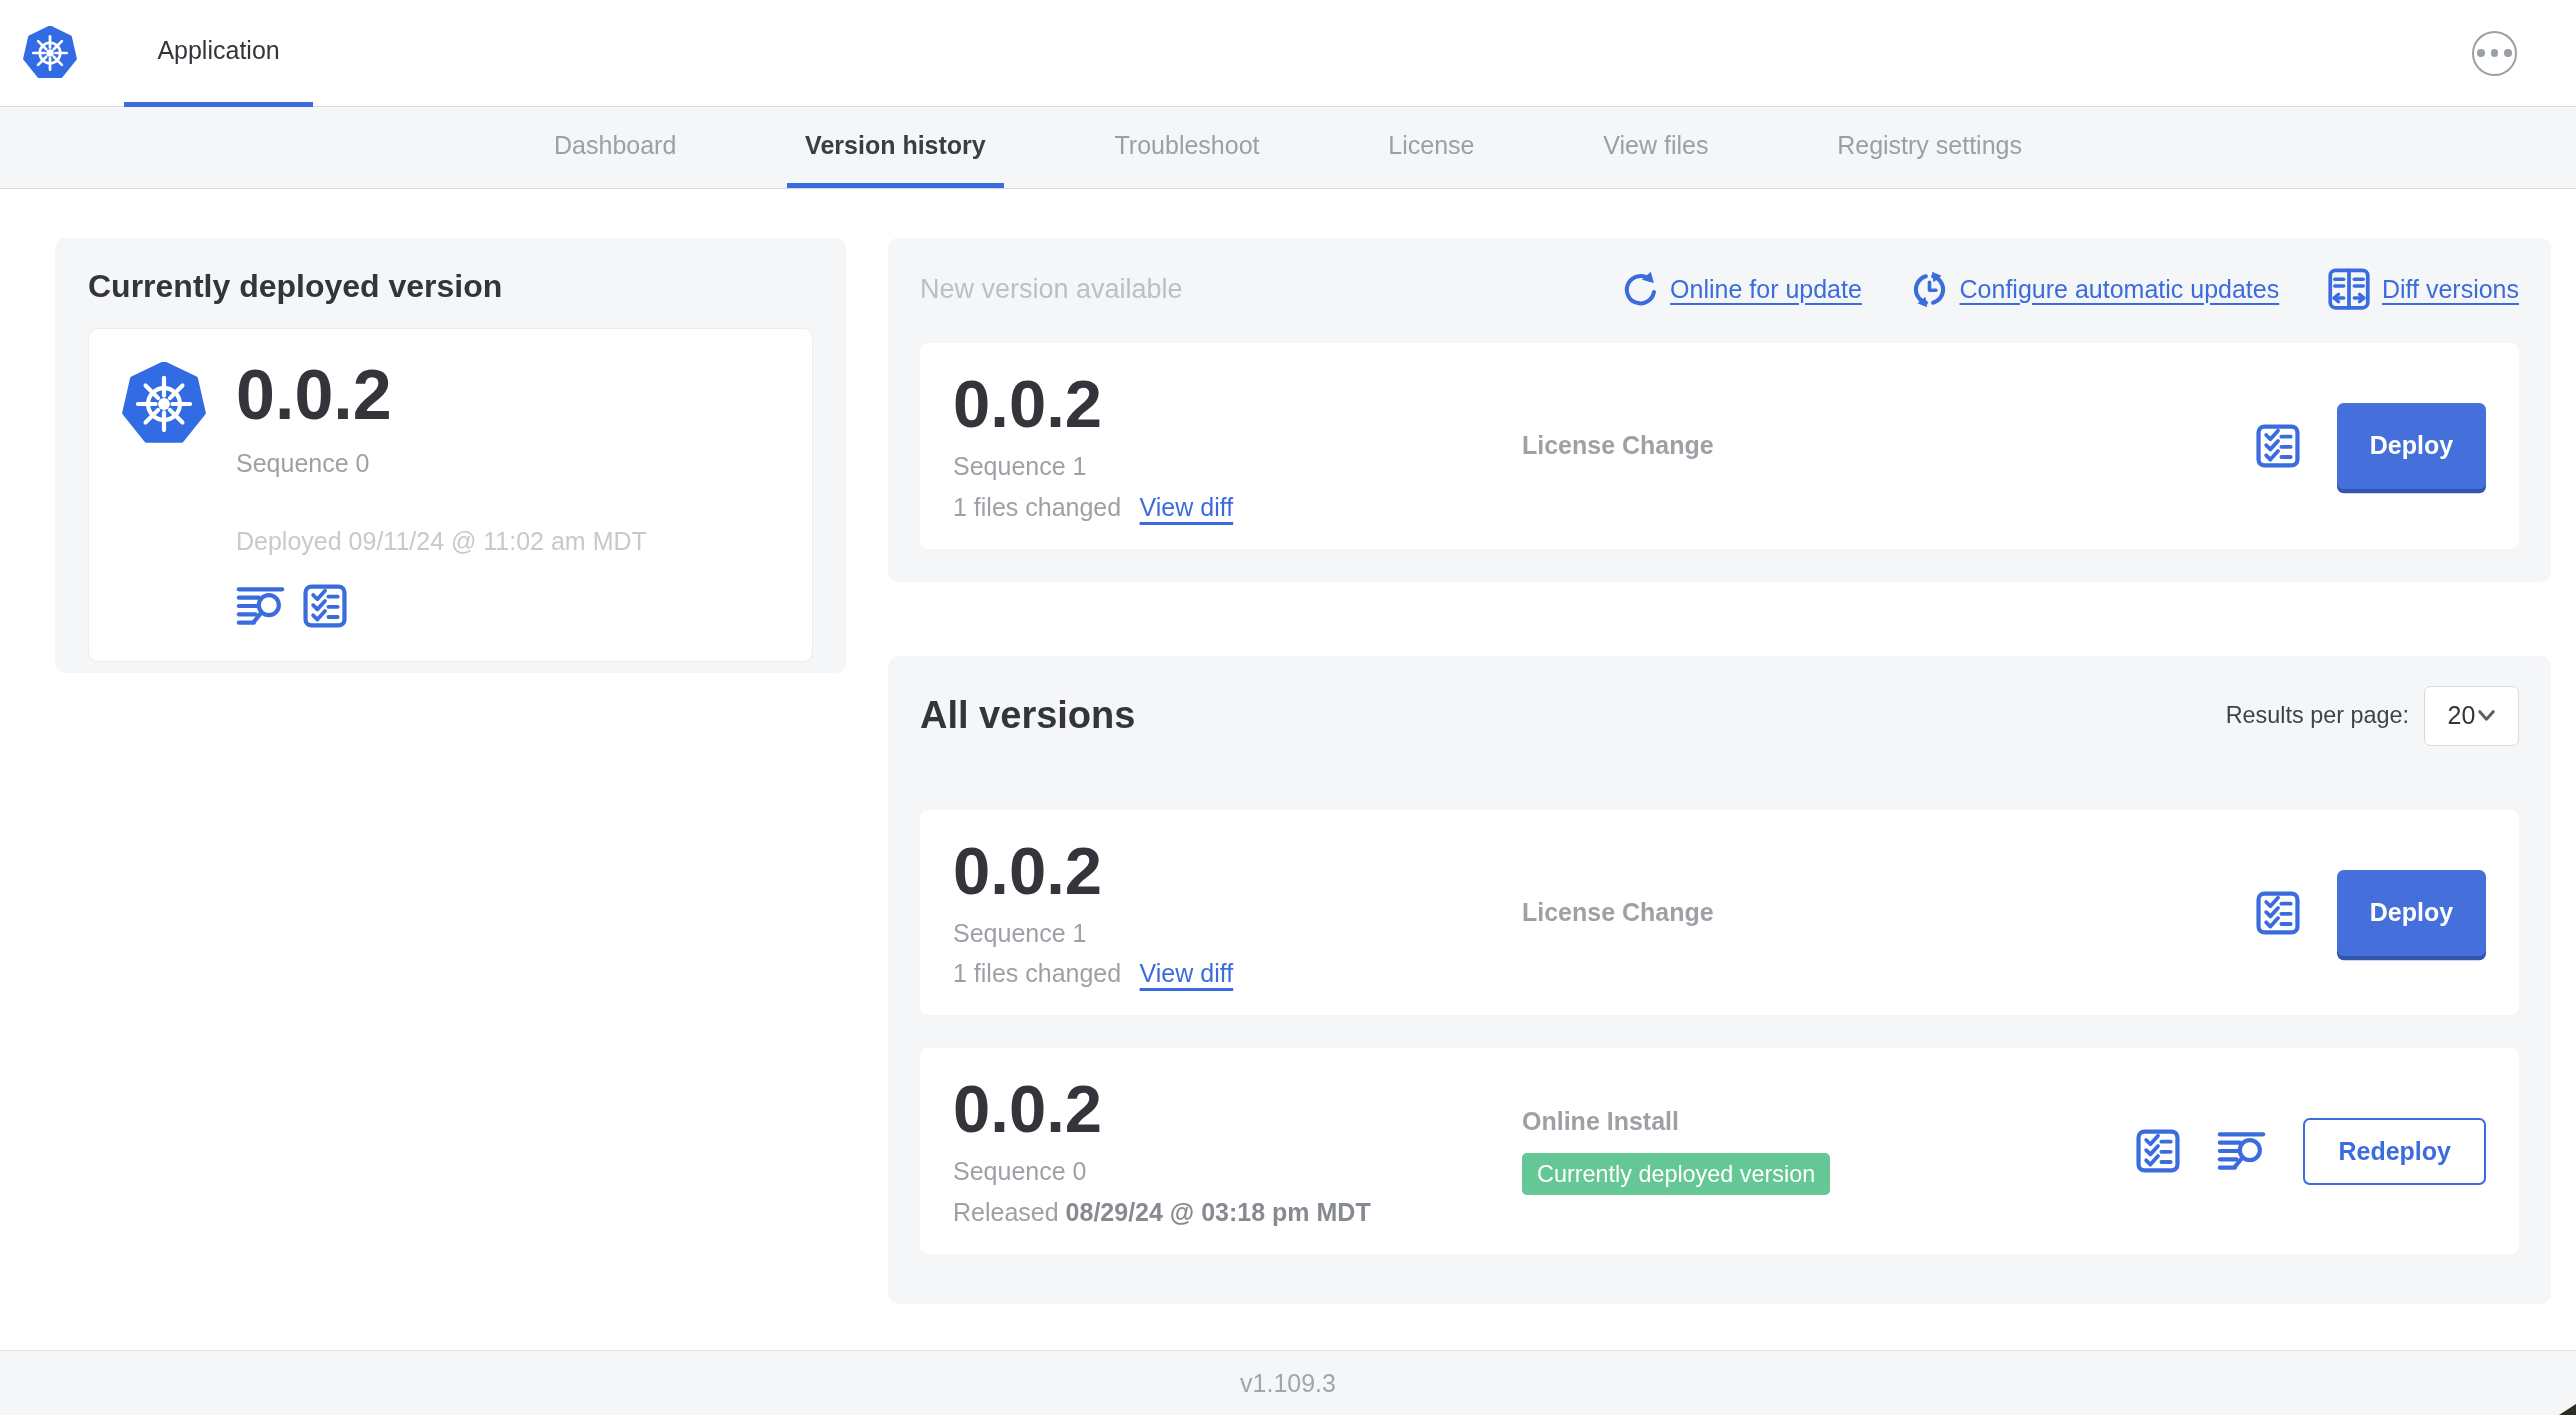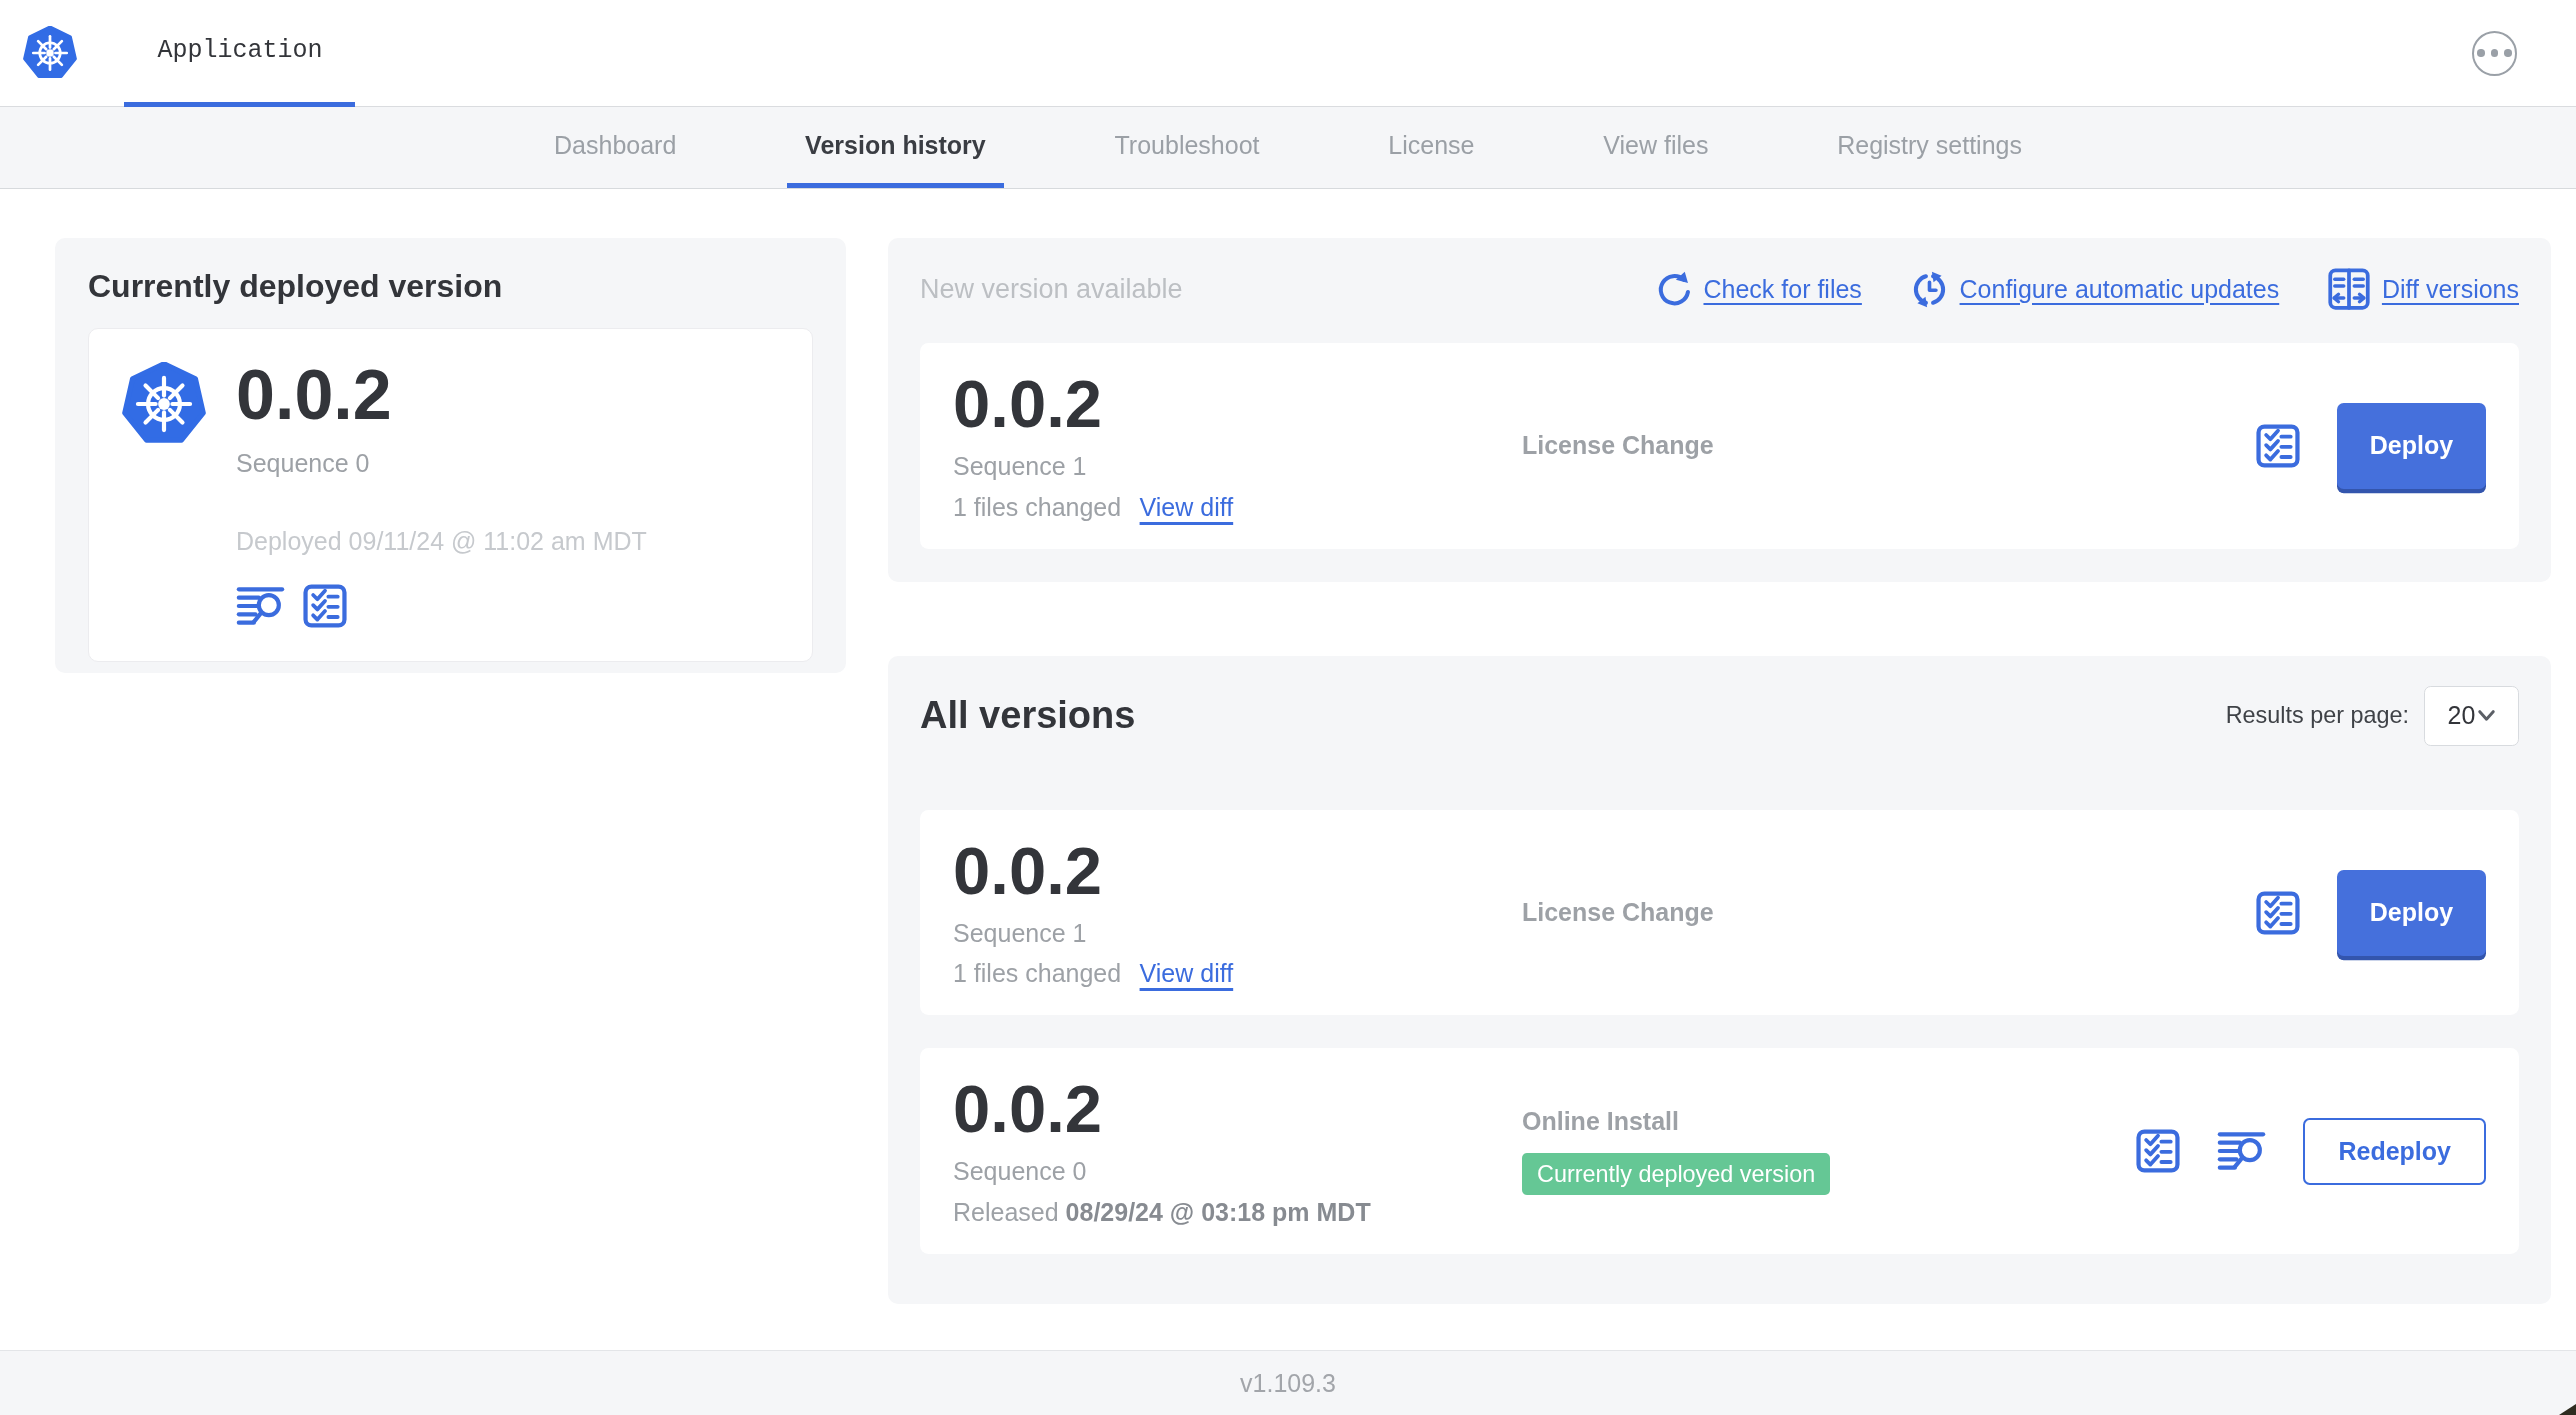"Application" .app-tab { font-family: Liberation Mono, monospace -> none }
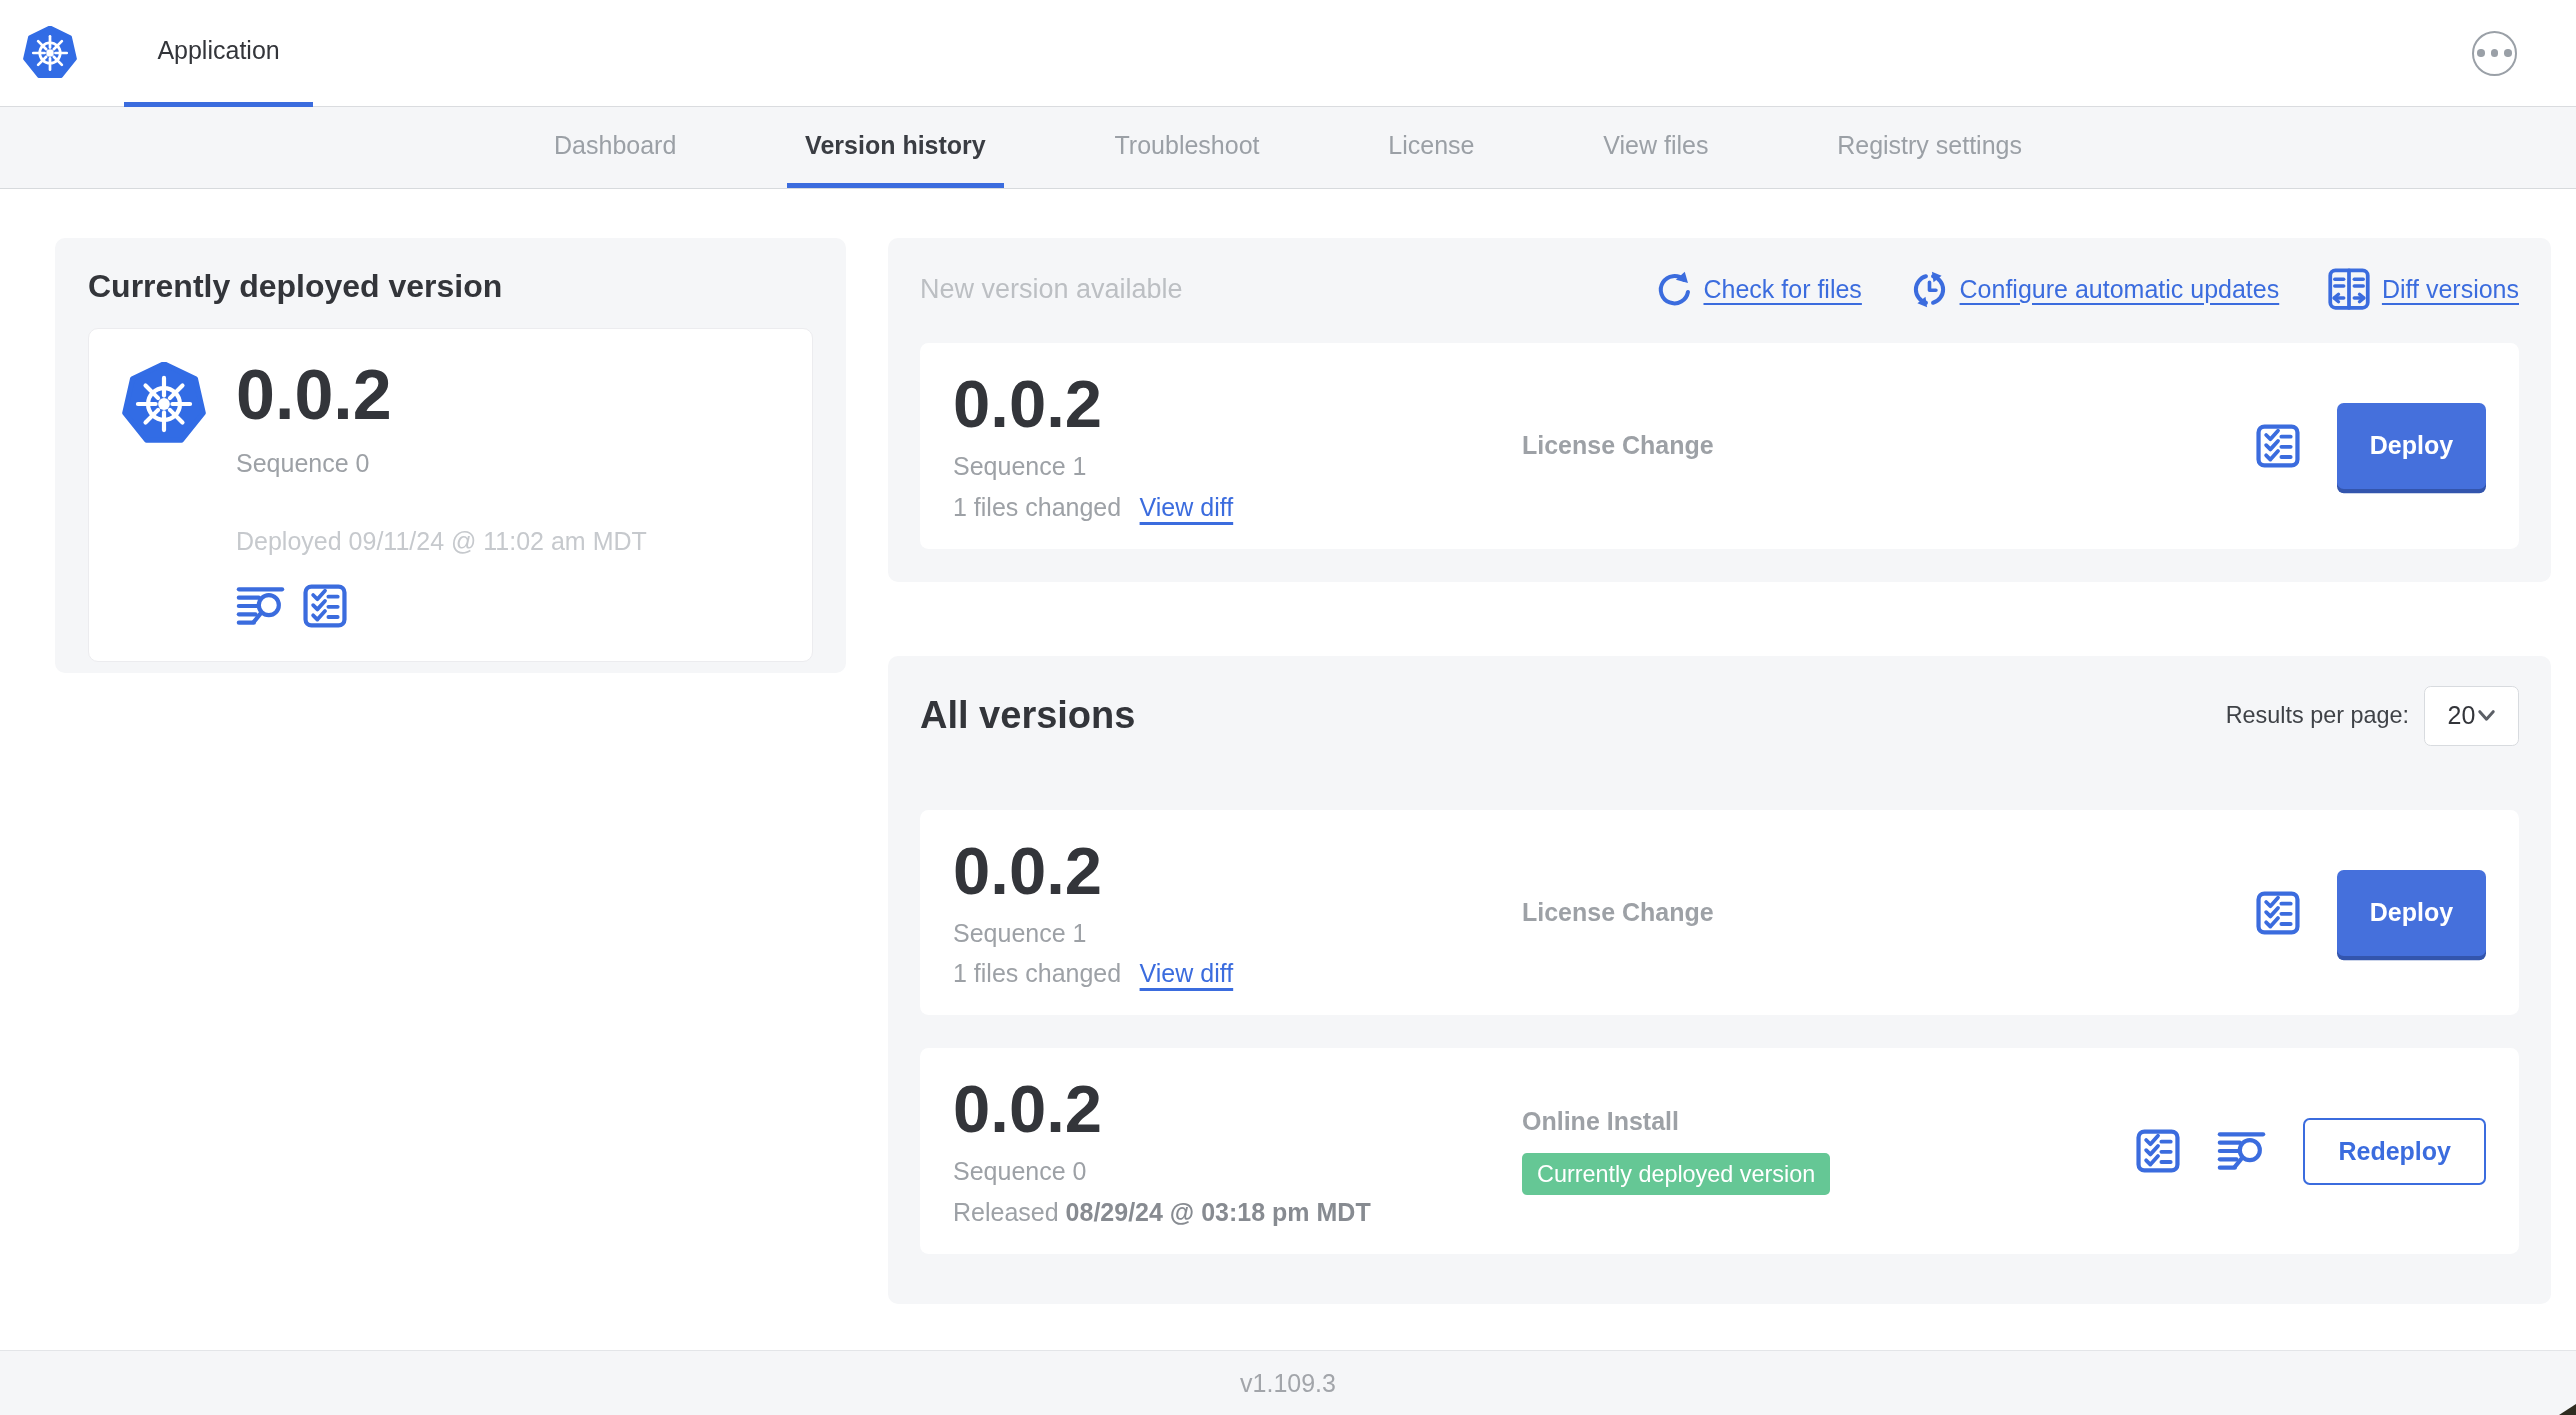"Check for files" span.lbl { text: Check for files -> Online for update }
